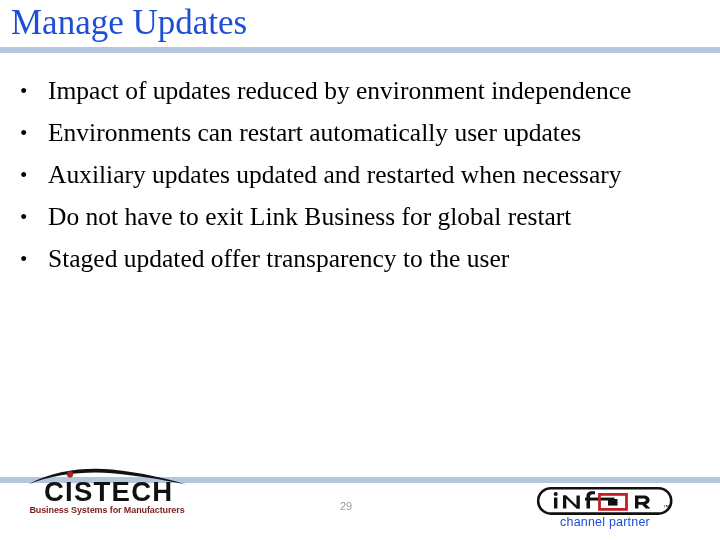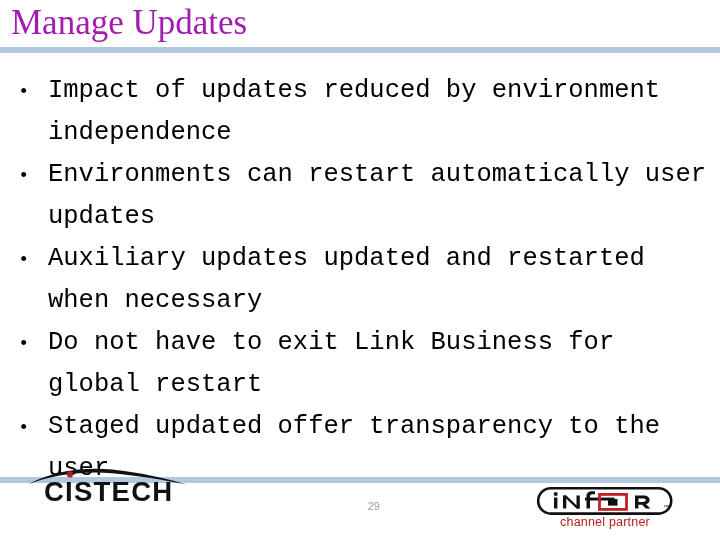"Manage Updates" #slide-title { color: #a21caf -> #1d4ed8 }
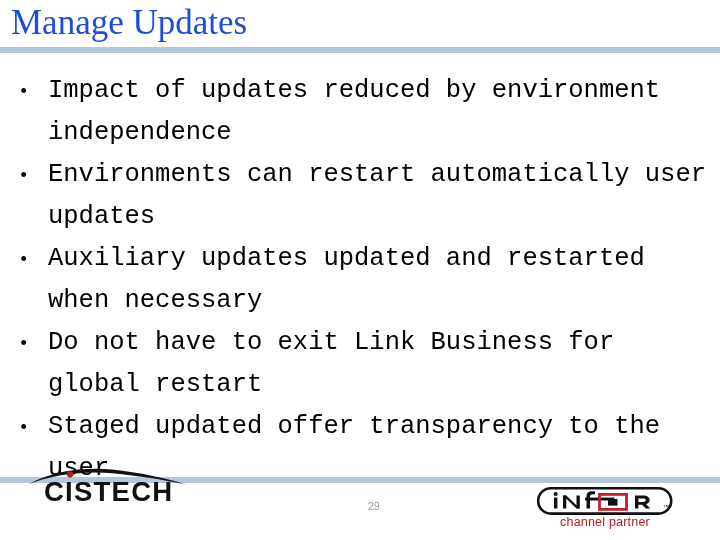"Impact of updates reduced by" .bullet-text { font-family: Liberation Mono, monospace -> none }
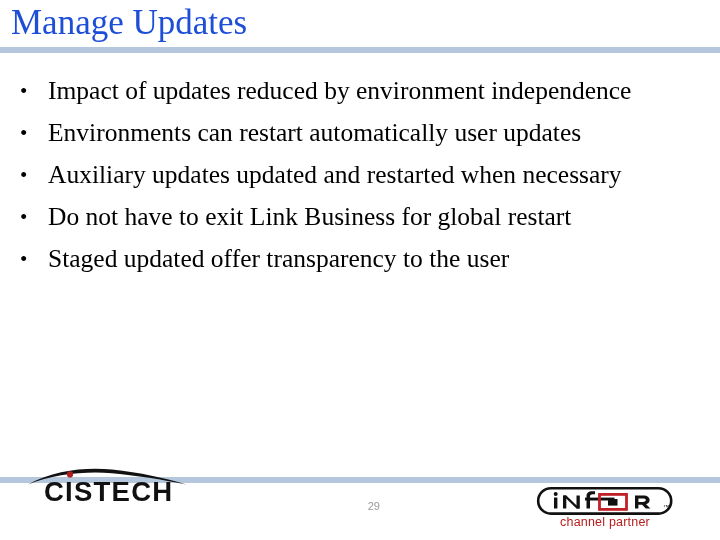"Business Systems for Manufacturers" div { html: none -> <div>Business Systems for Manufacturers</div> }
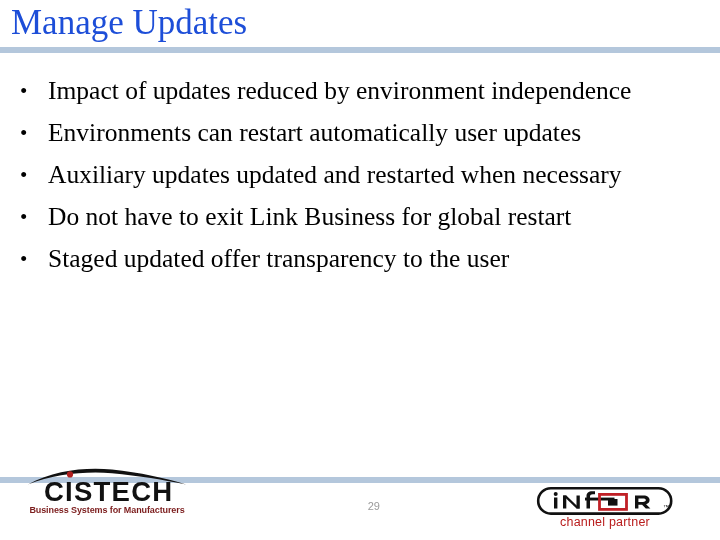"29" #page-number { text-align: right -> left }
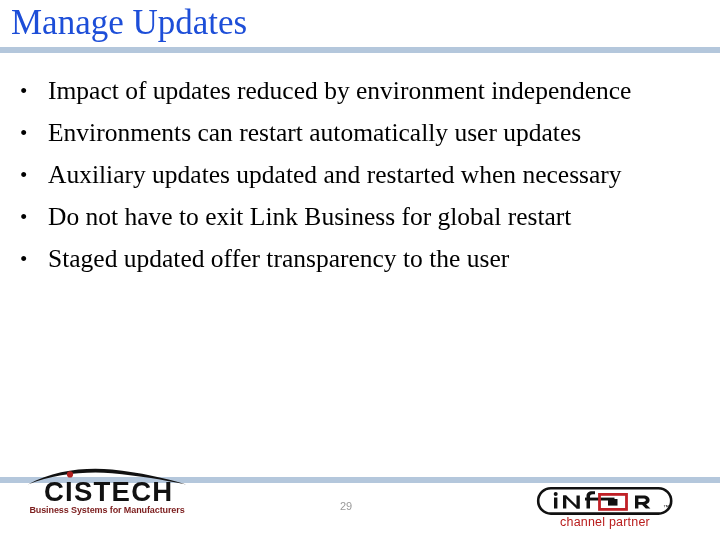"channel partner" #infor-tagline { color: #b91c1c -> #1d4ed8 }
